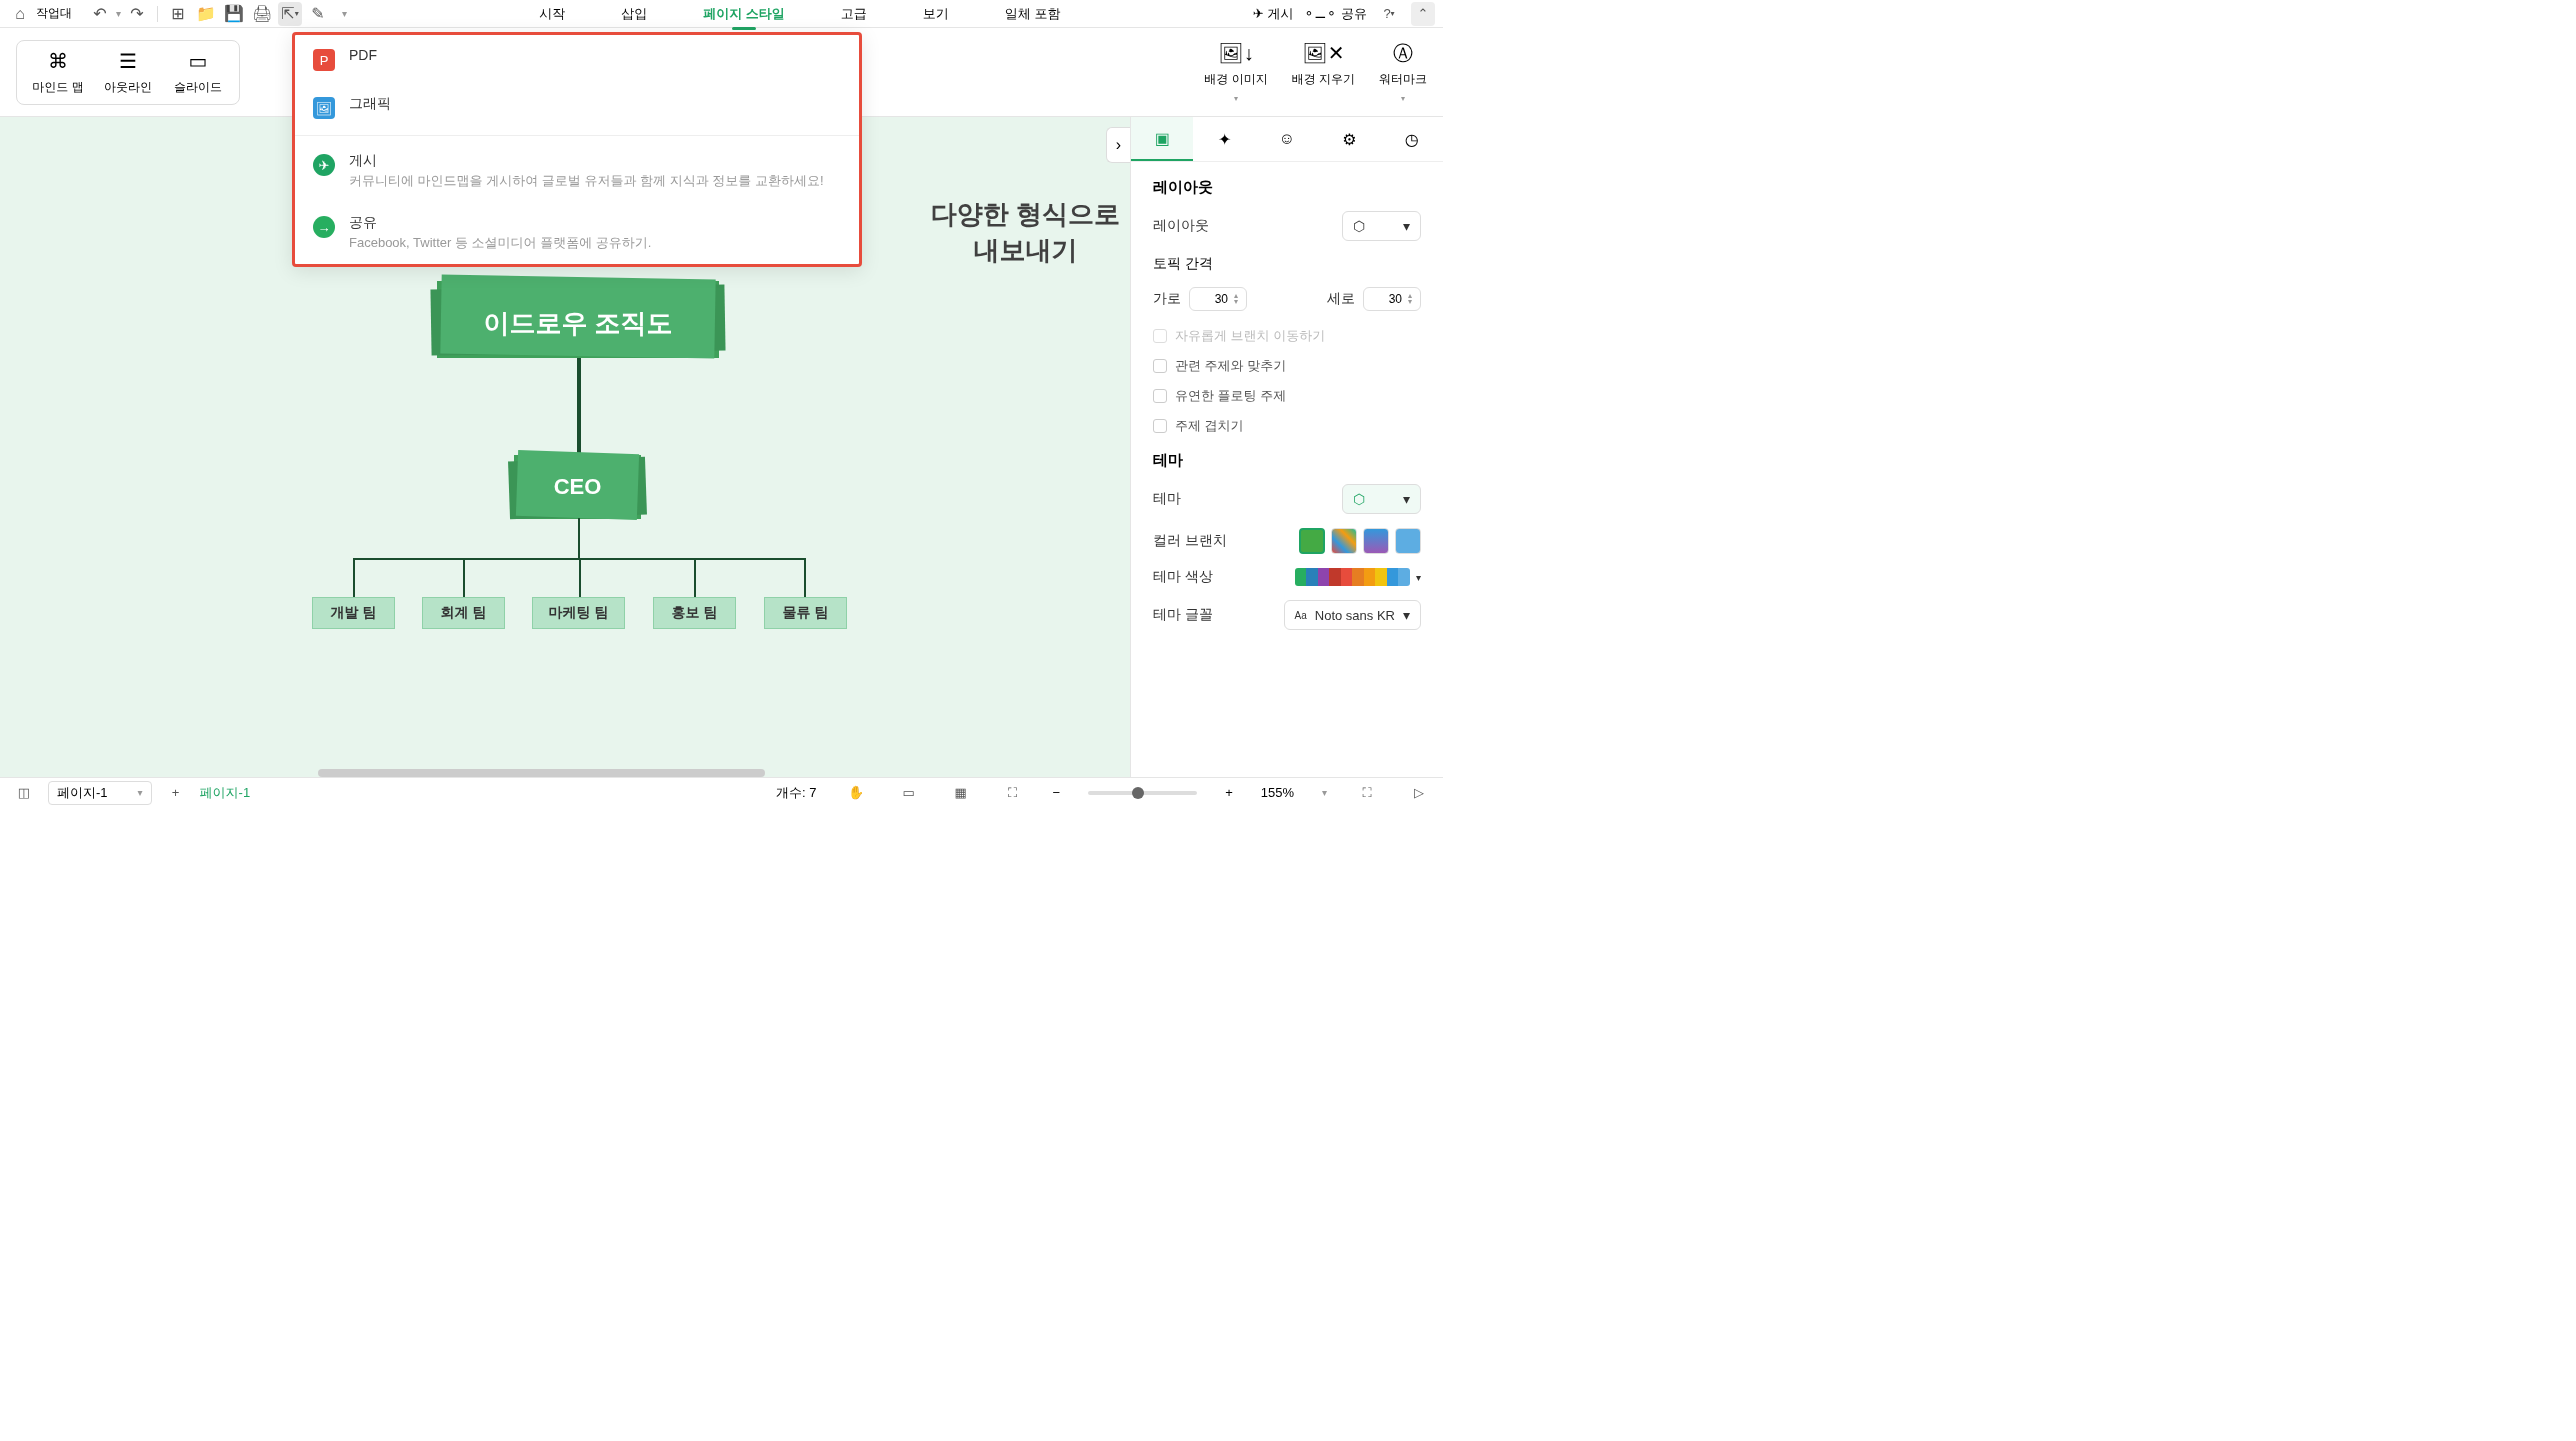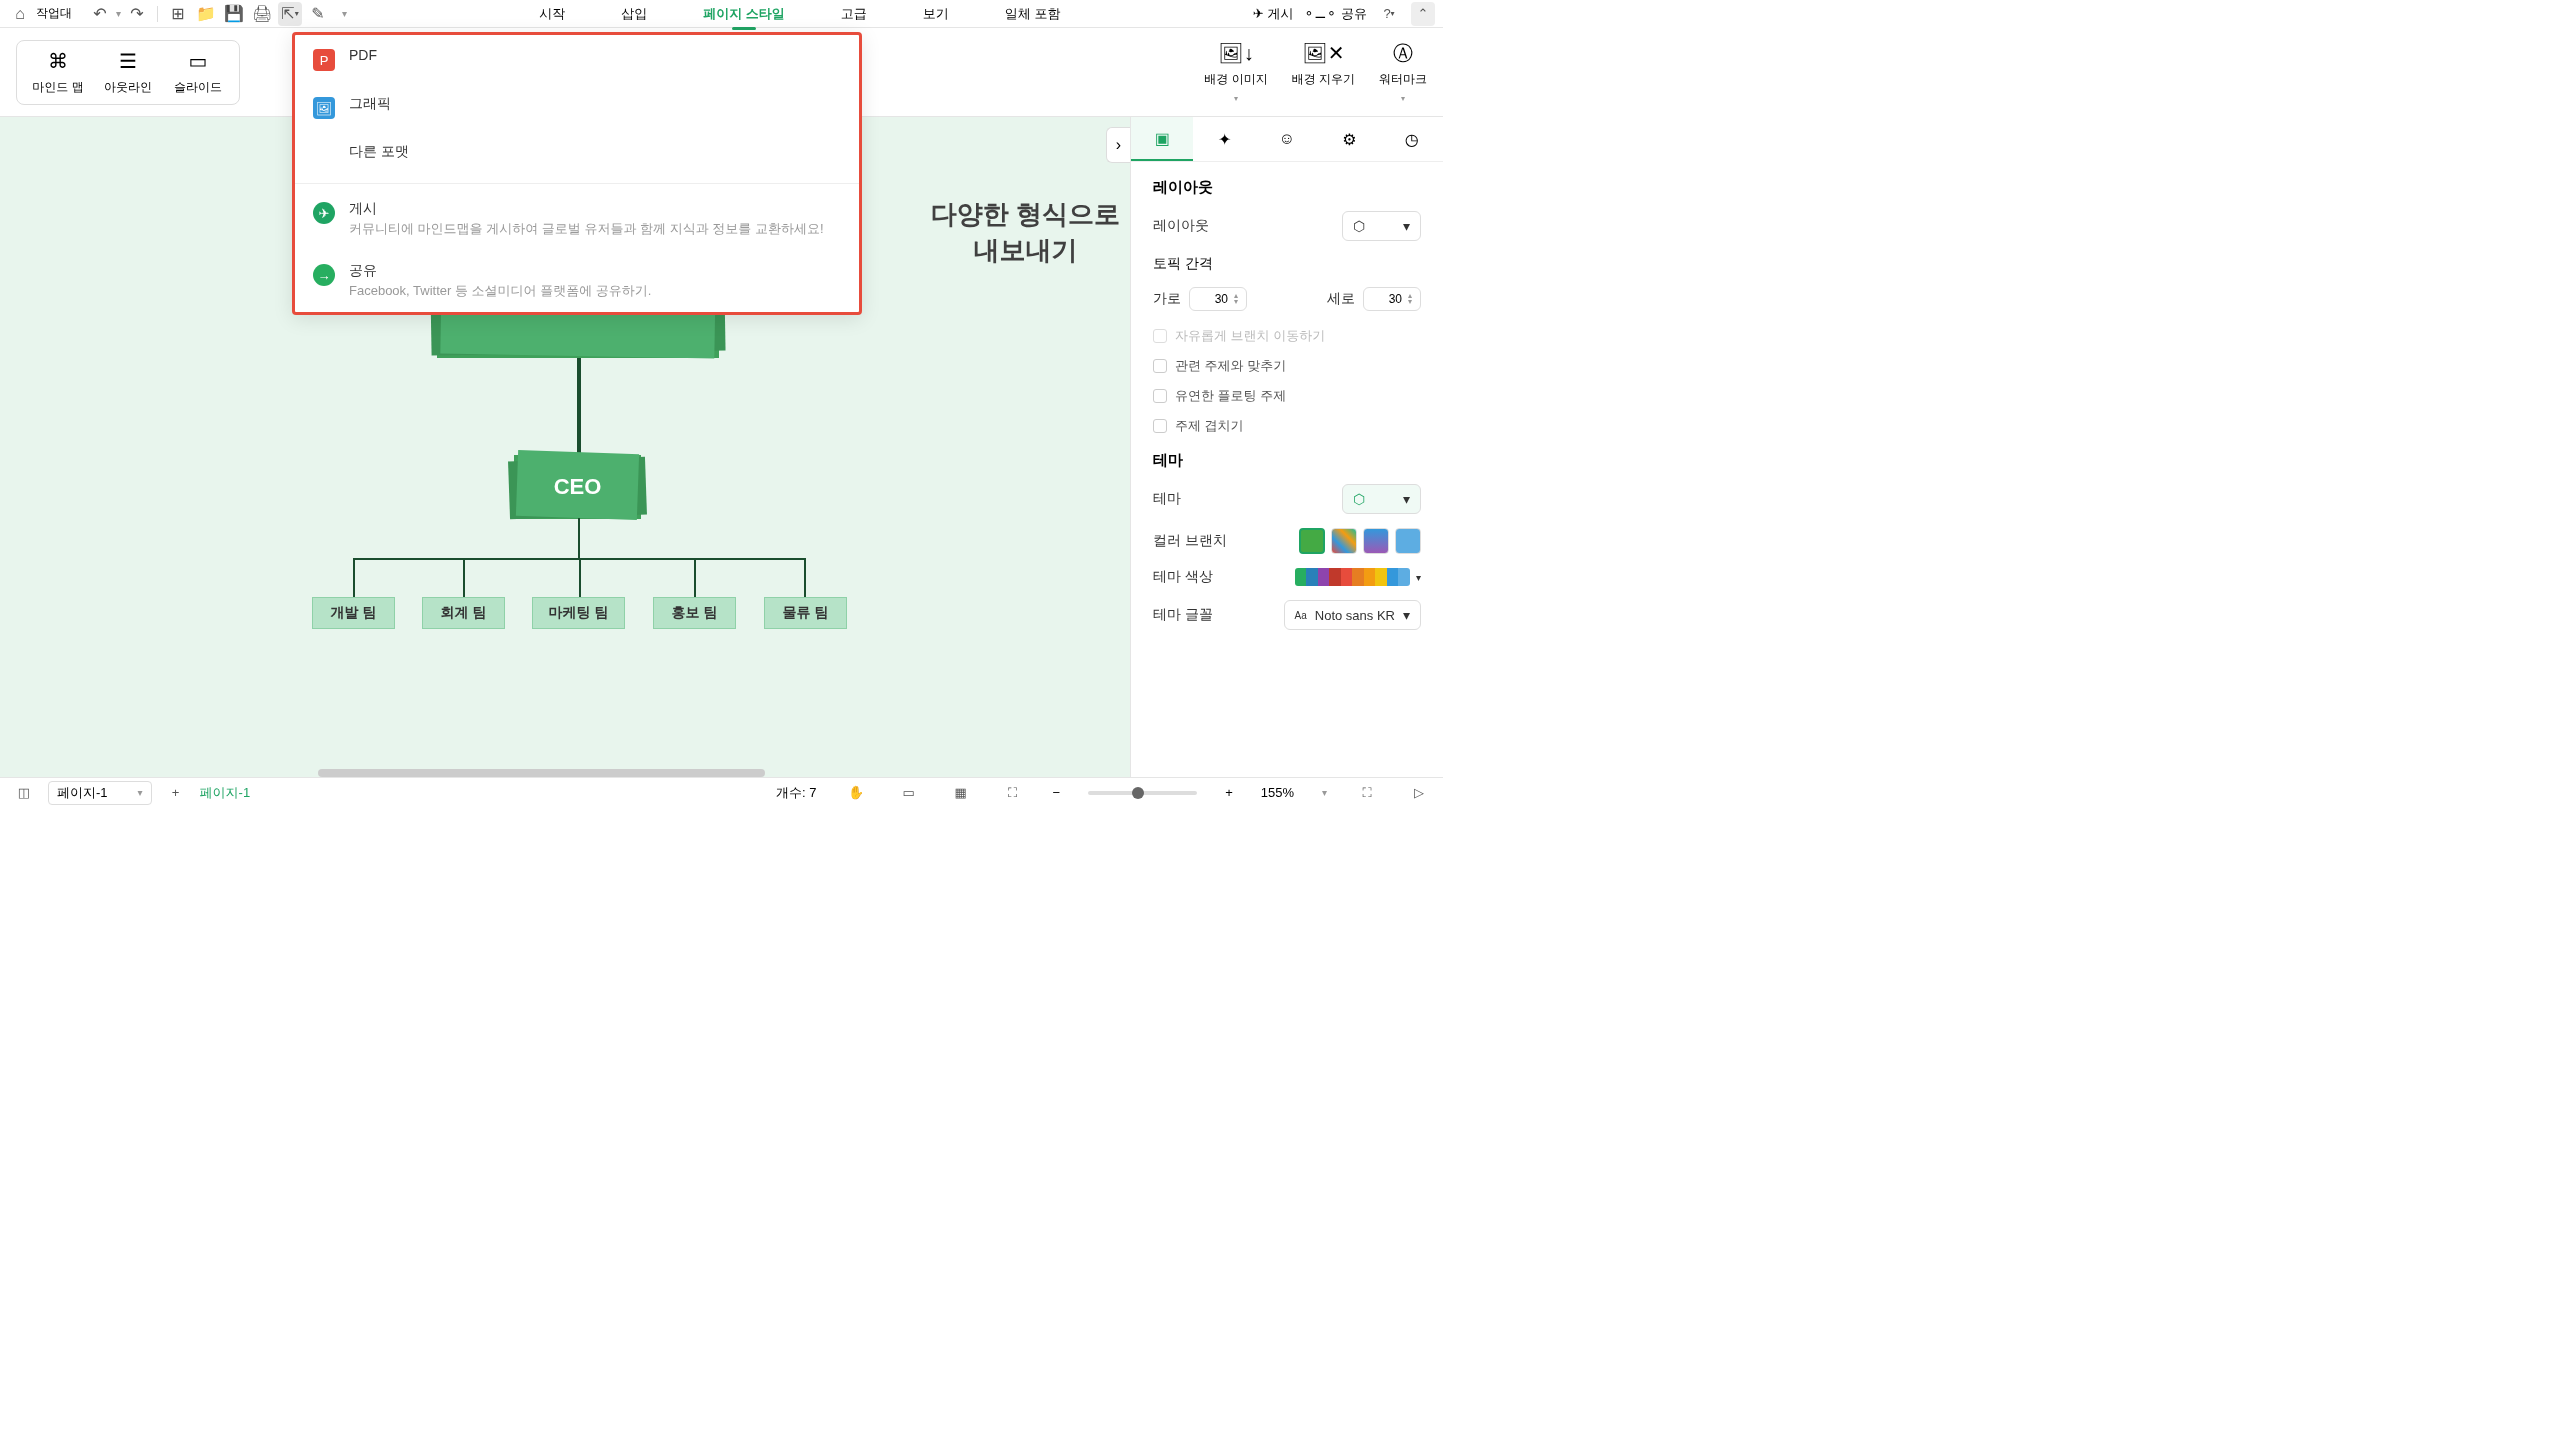"다른 포맷" div.dd-item { html: <div> <div></div> <div> <div>다른 포맷</div> </div> </div> -> none }
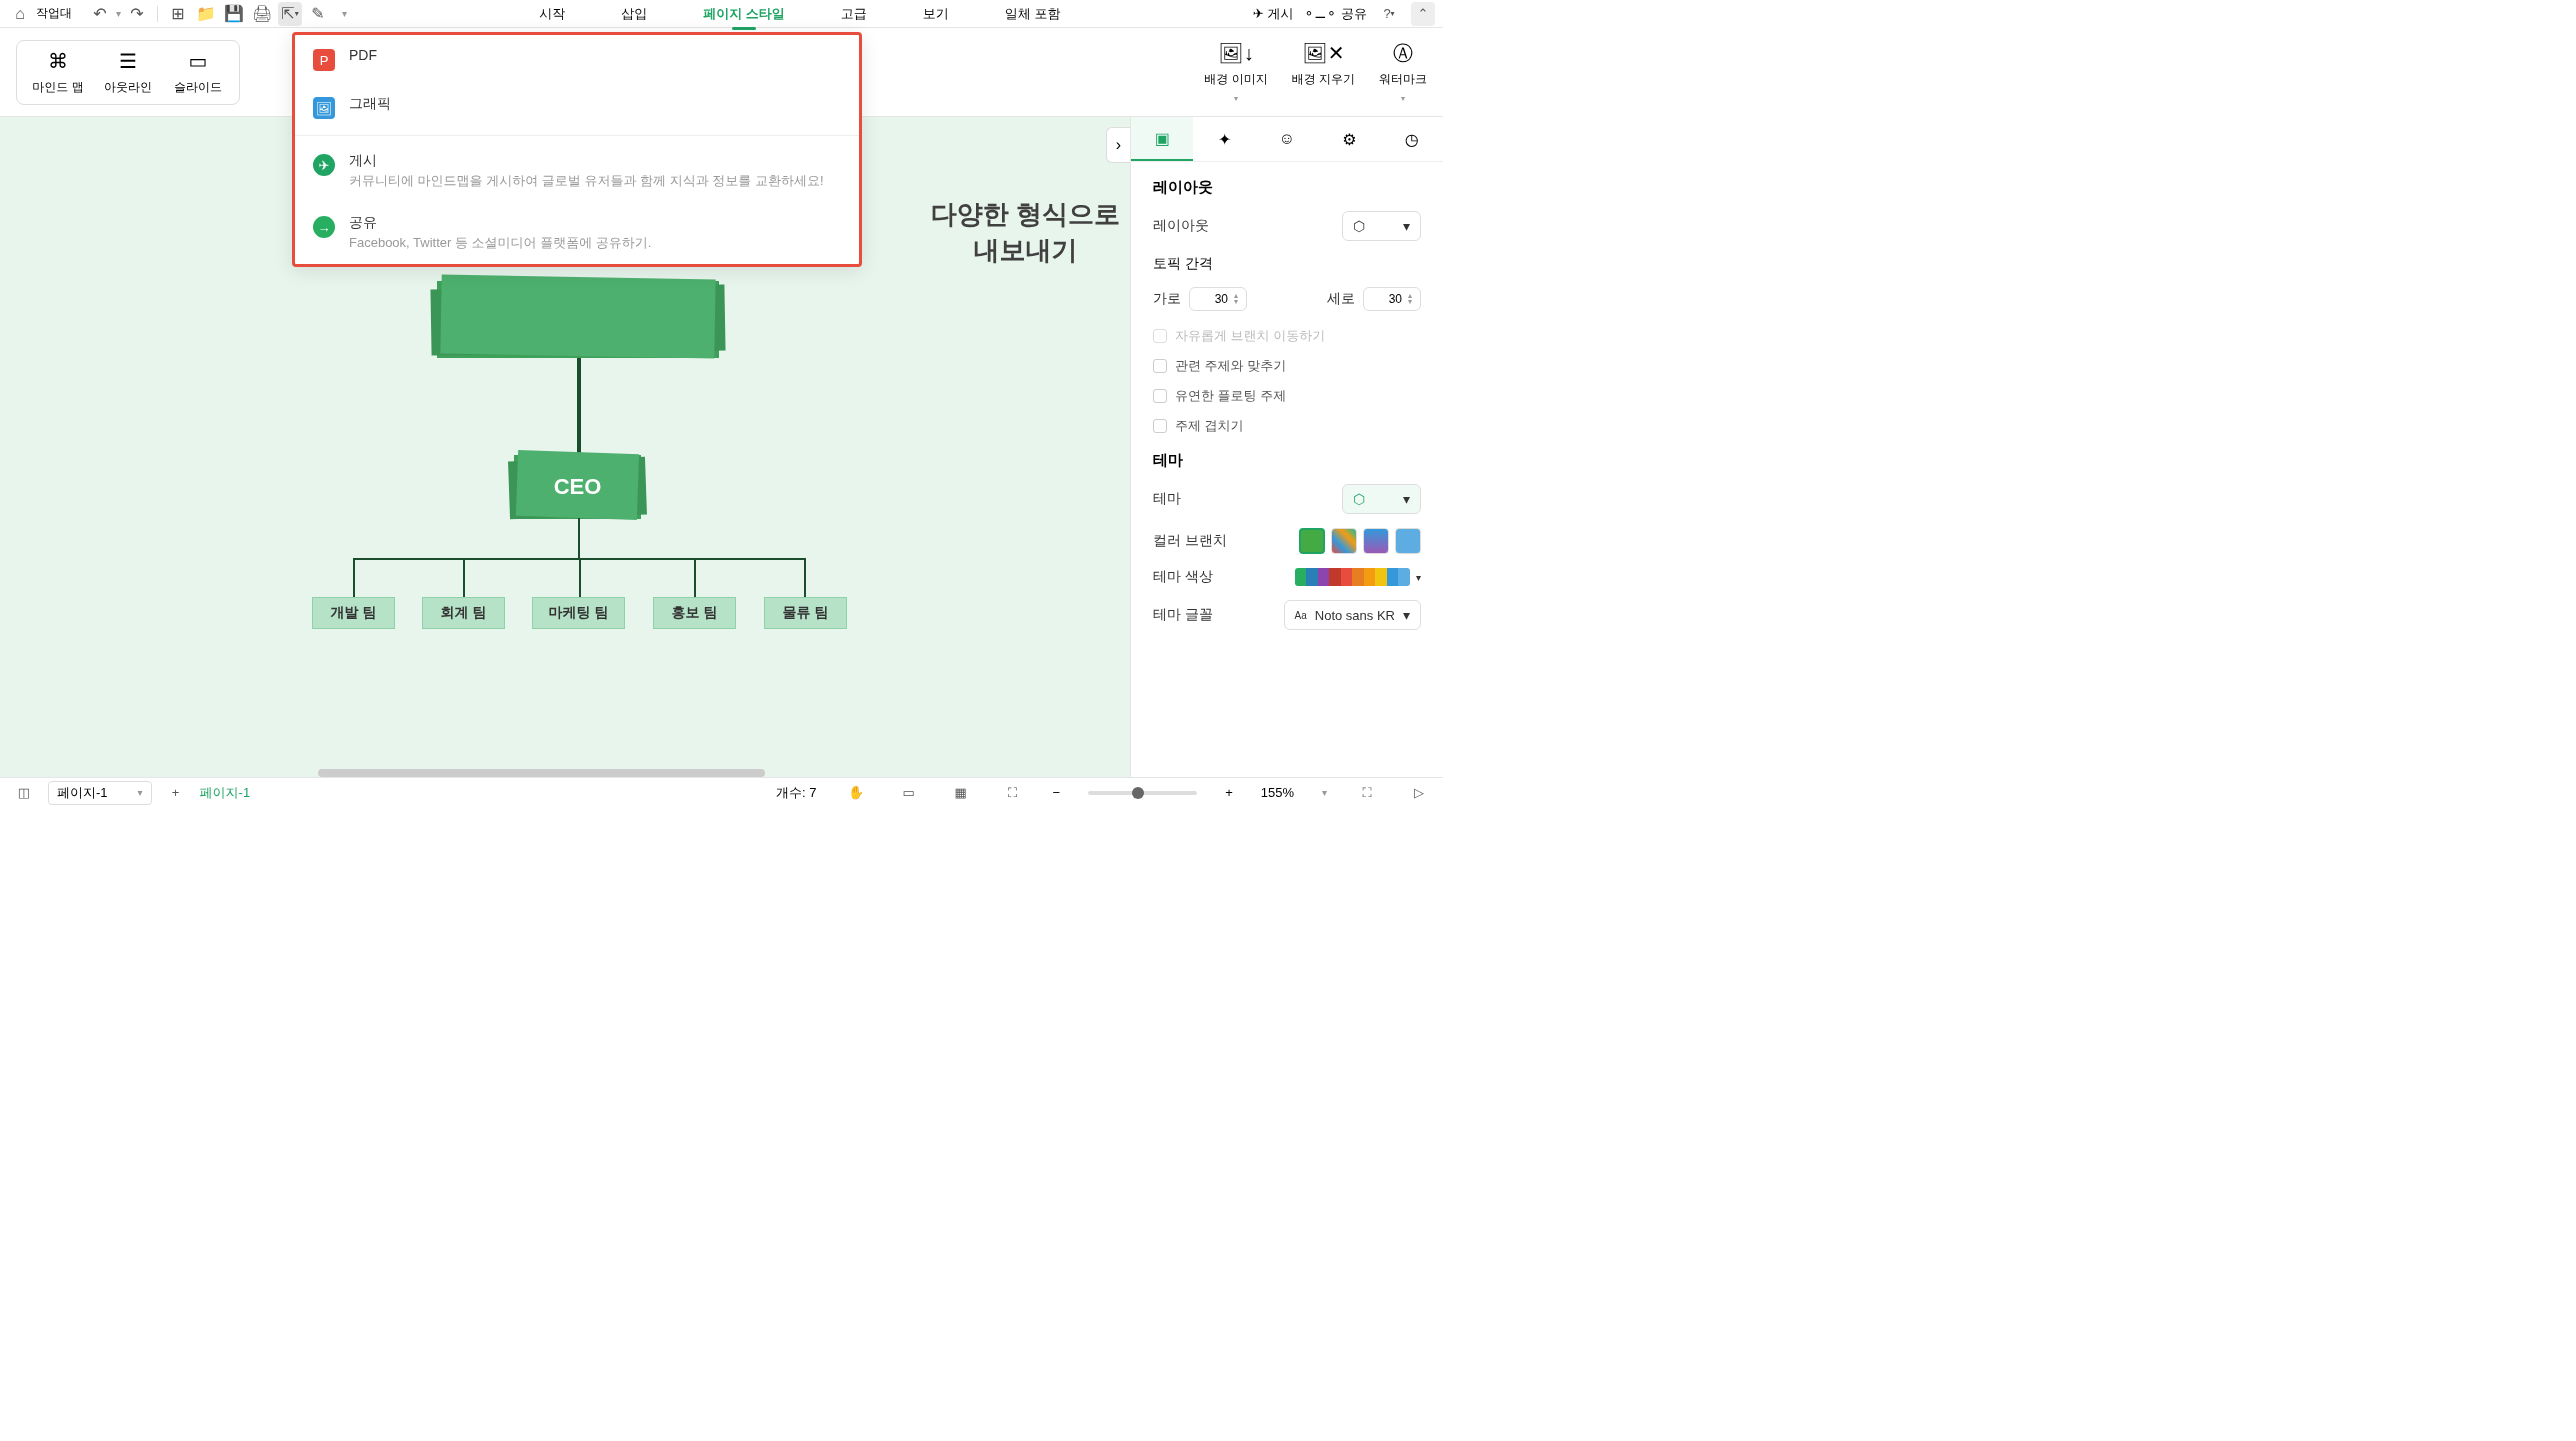"이드로우 조직도" div.node { html: none -> <div>이드로우 조직도</div> }
